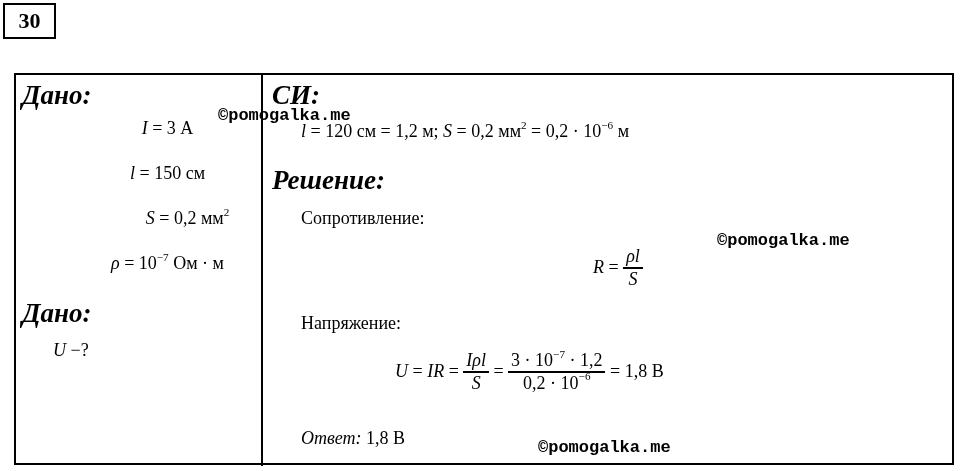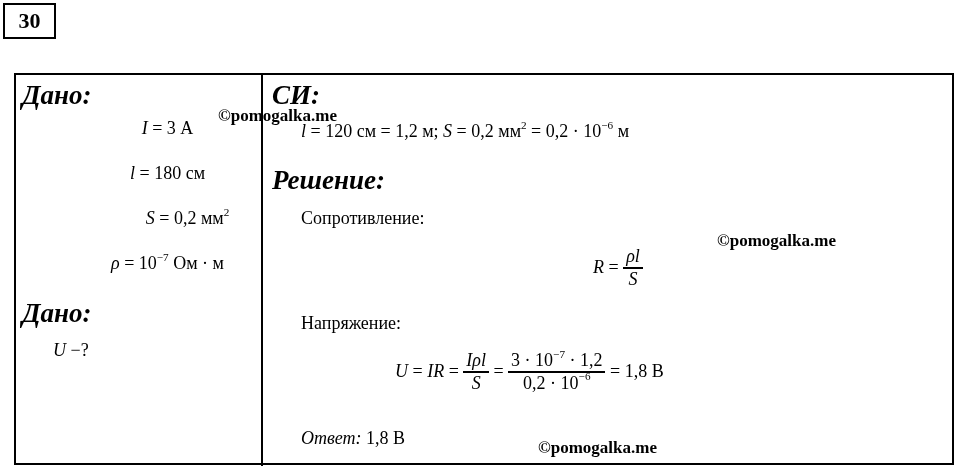"©pomogalka.me" .wm { font-family: Liberation Serif, serif -> Liberation Mono, monospace }
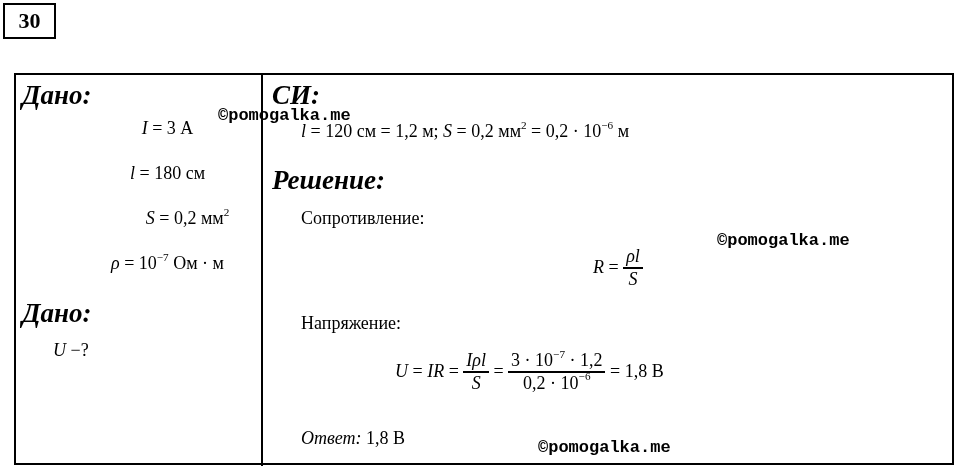"= 180 см" span { text: 180 -> 150 }
